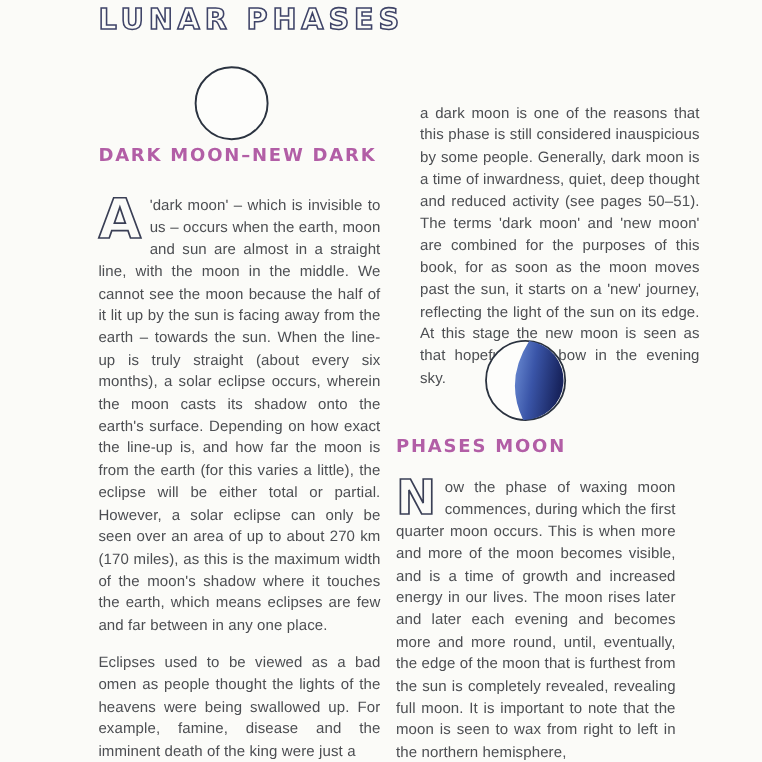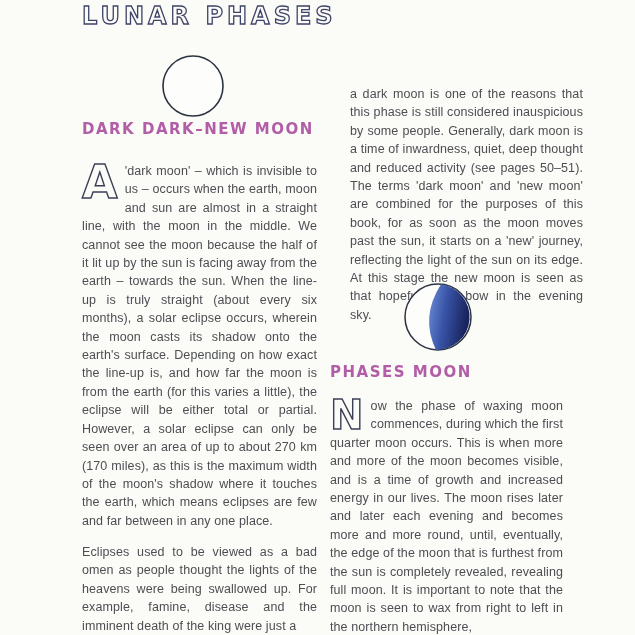"DARK DARK–NEW MOON" h2.heading { text: DARK–NEW MOON -> MOON–NEW DARK }
